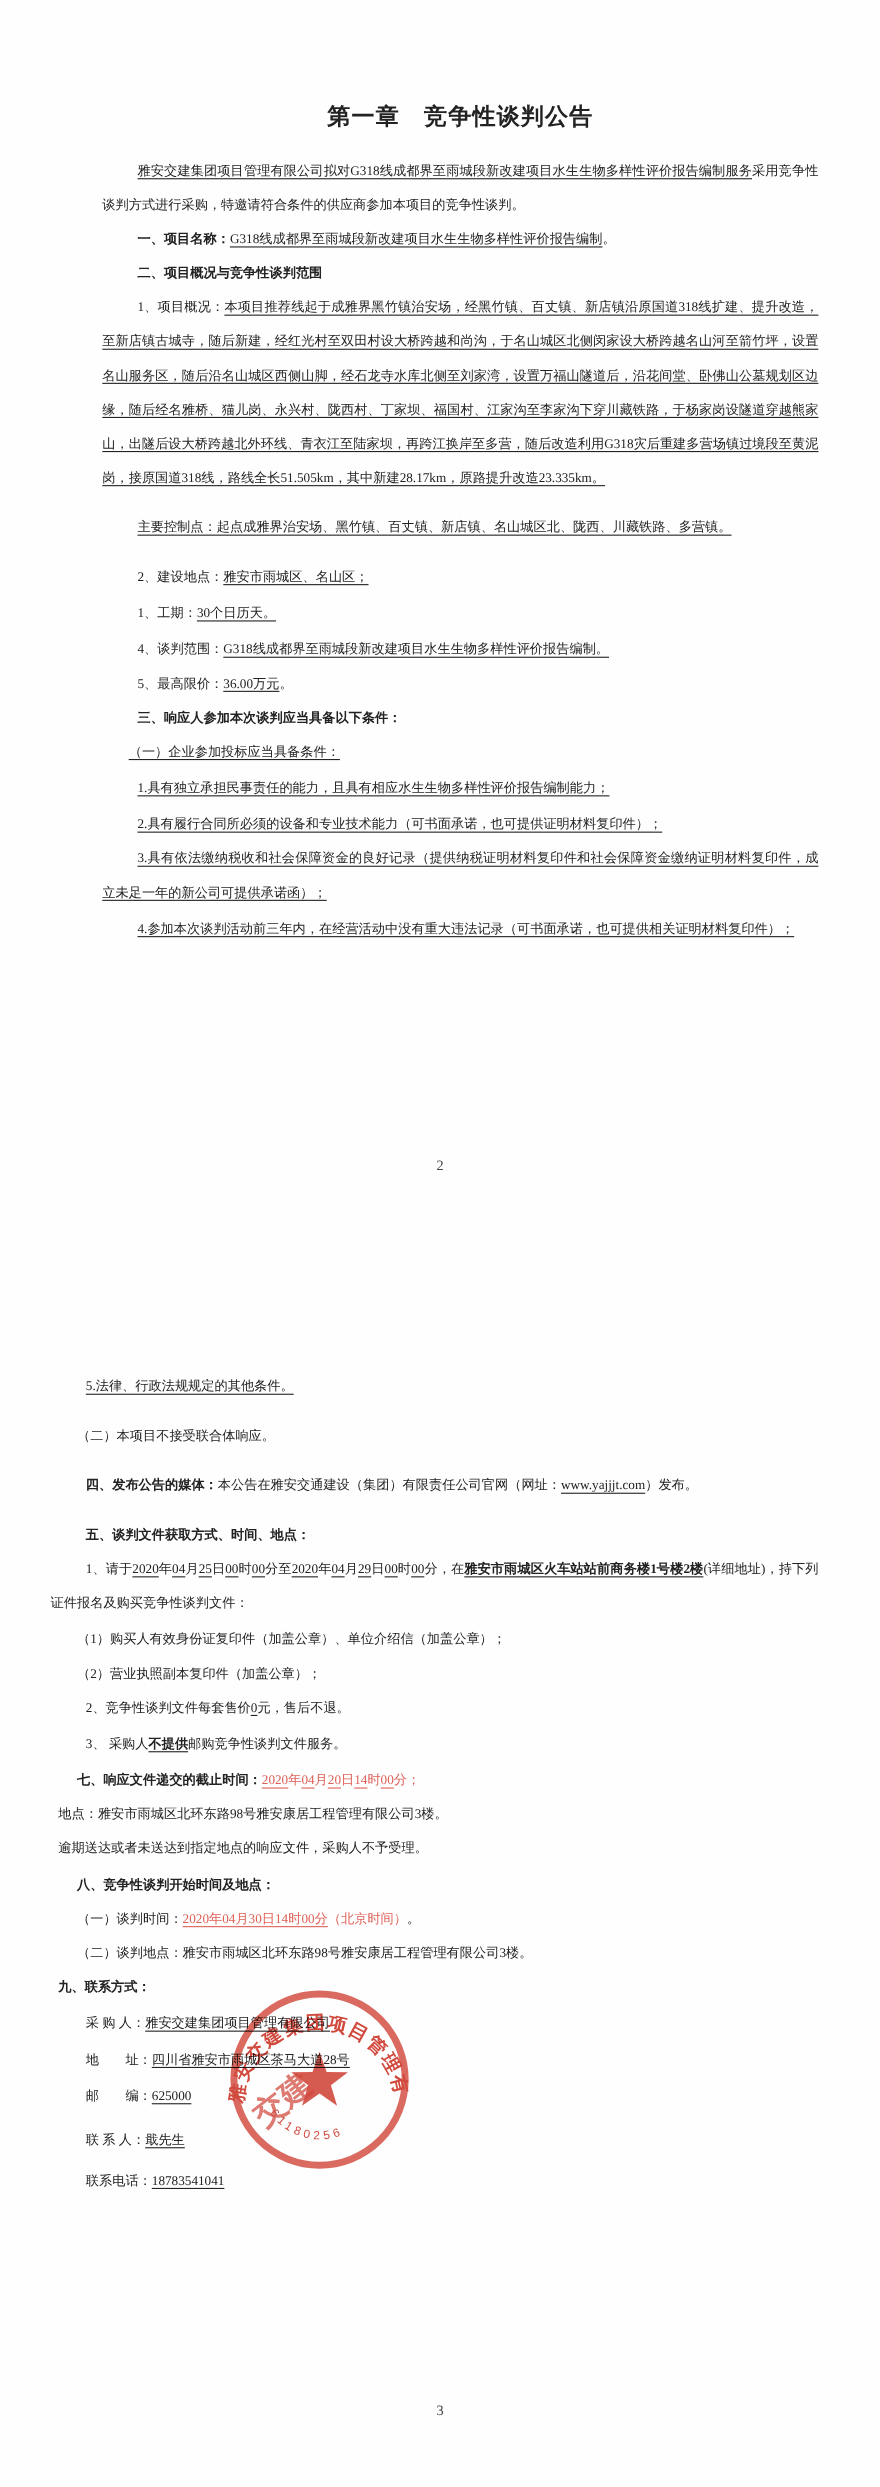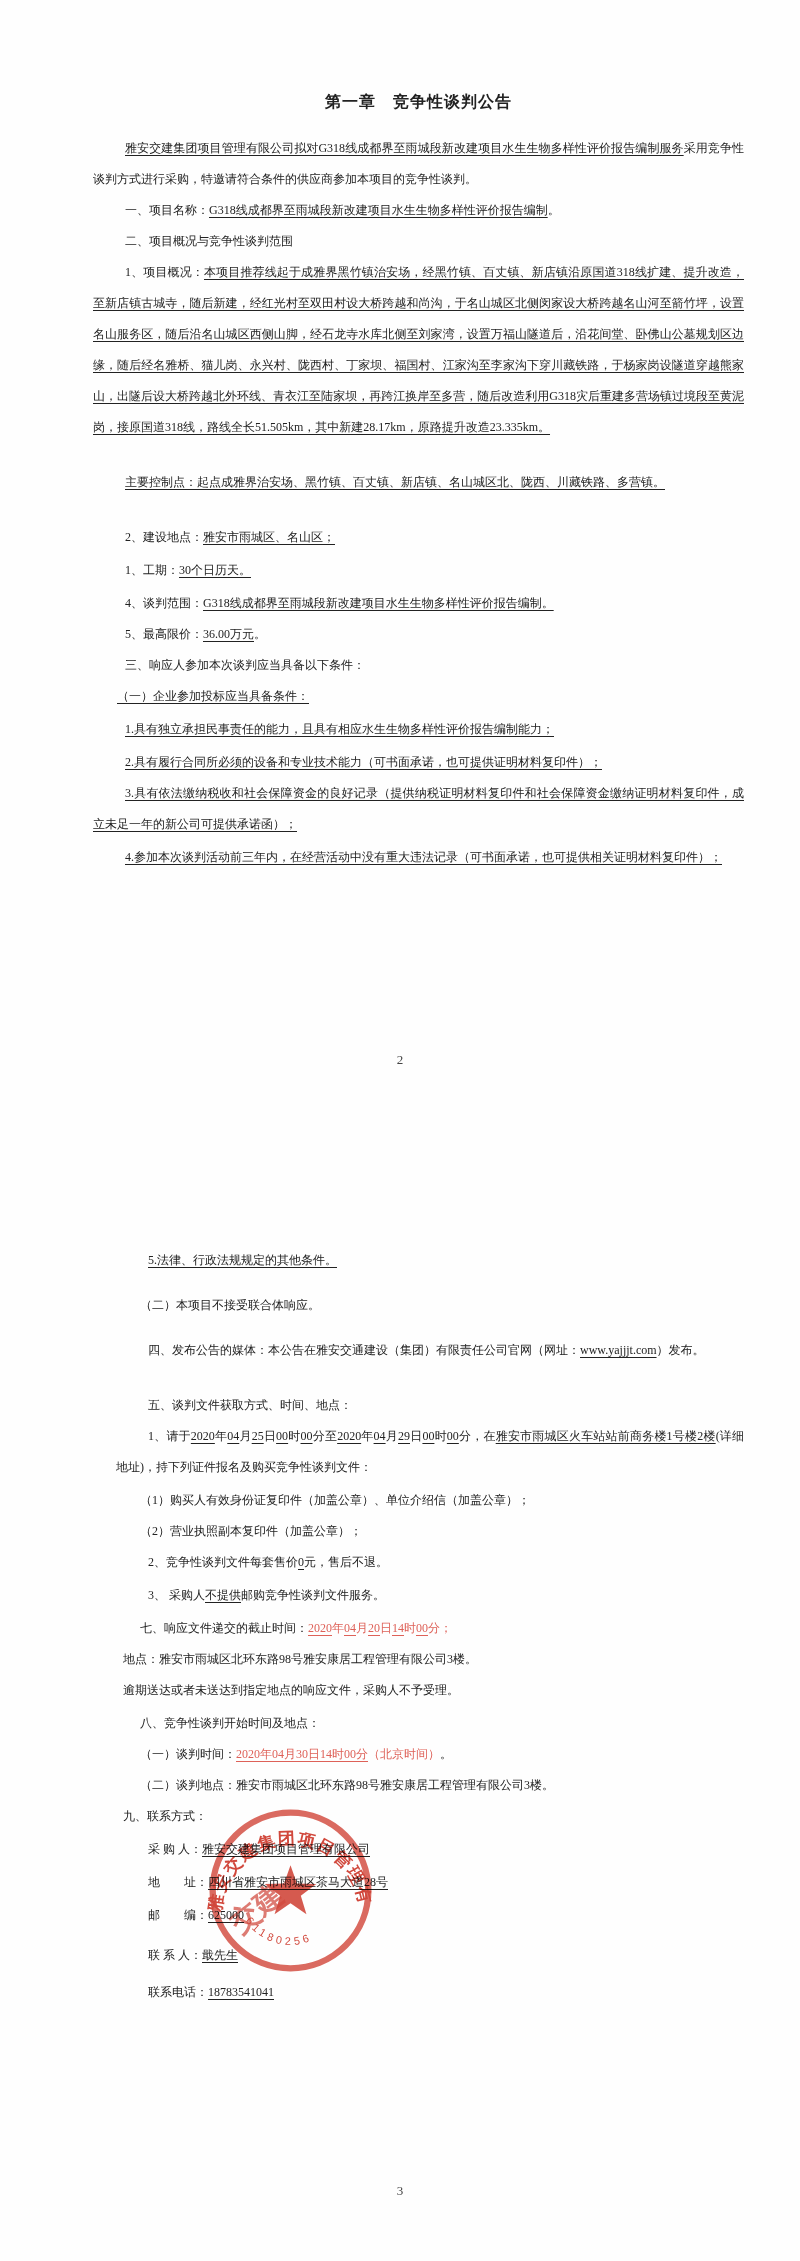"第一章 竞争性谈判公告" .doc-title { font-size: 16px -> 21px }
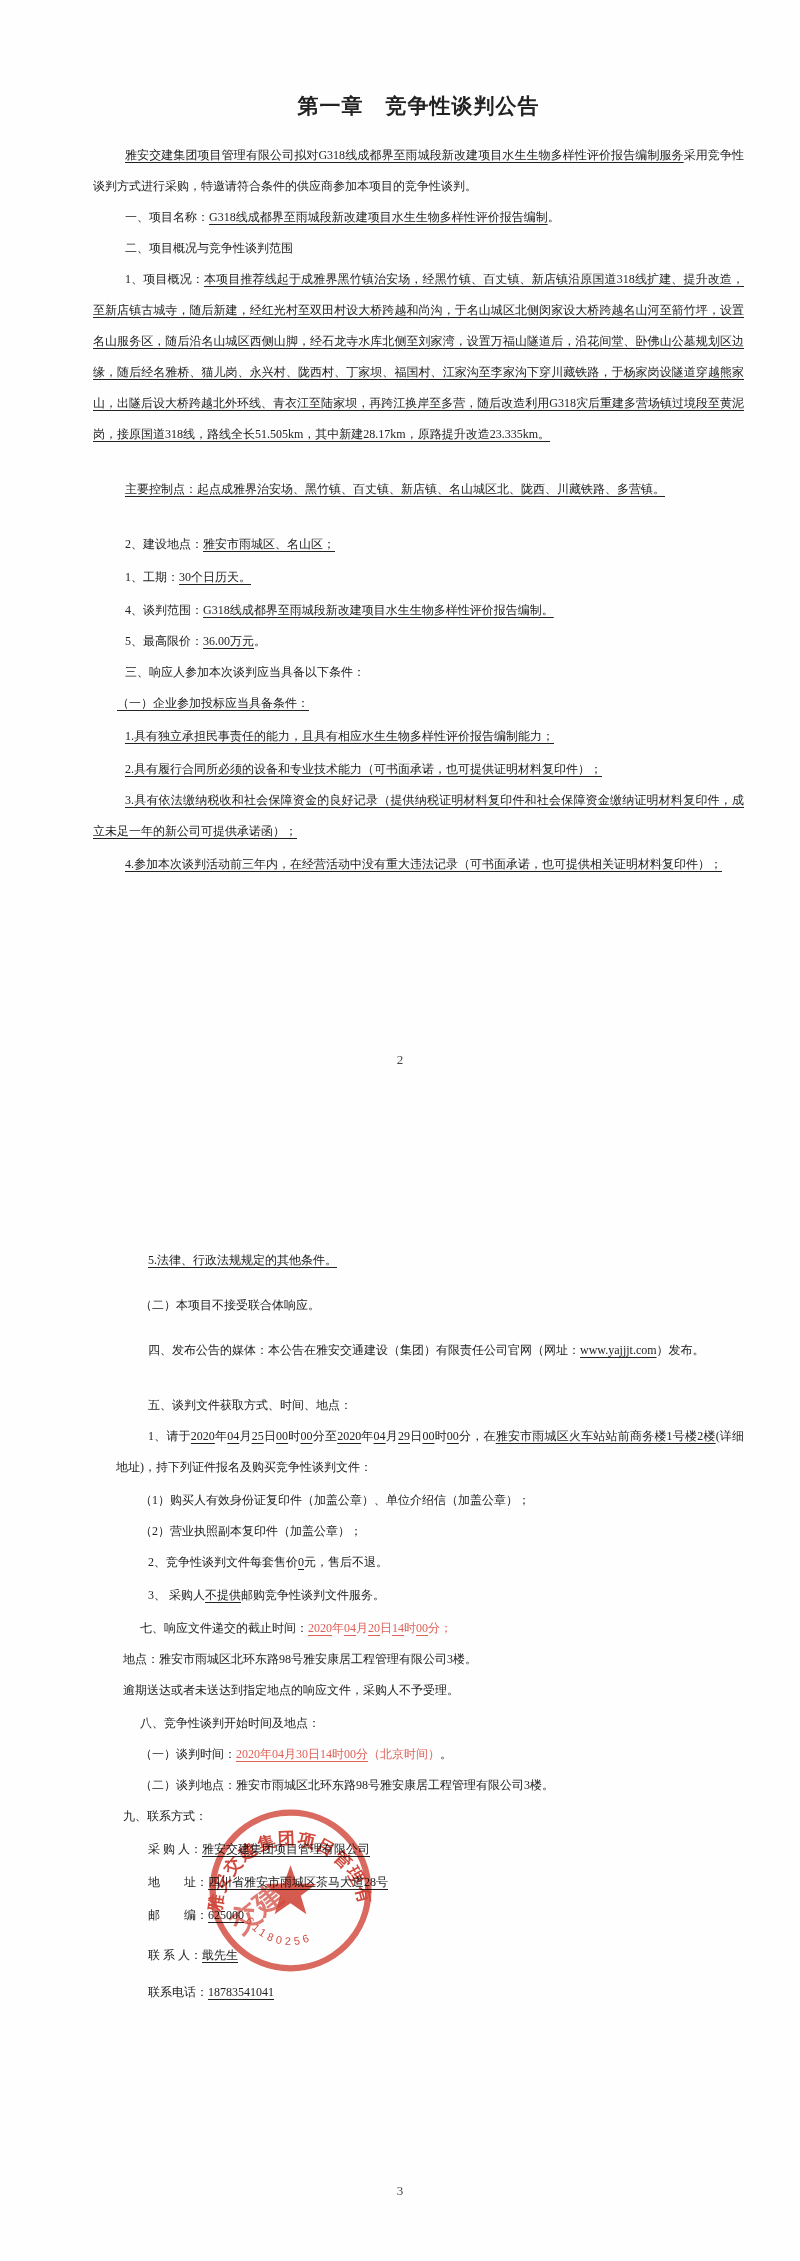"一、项目名称：" .run-b { font-weight: normal -> bold }
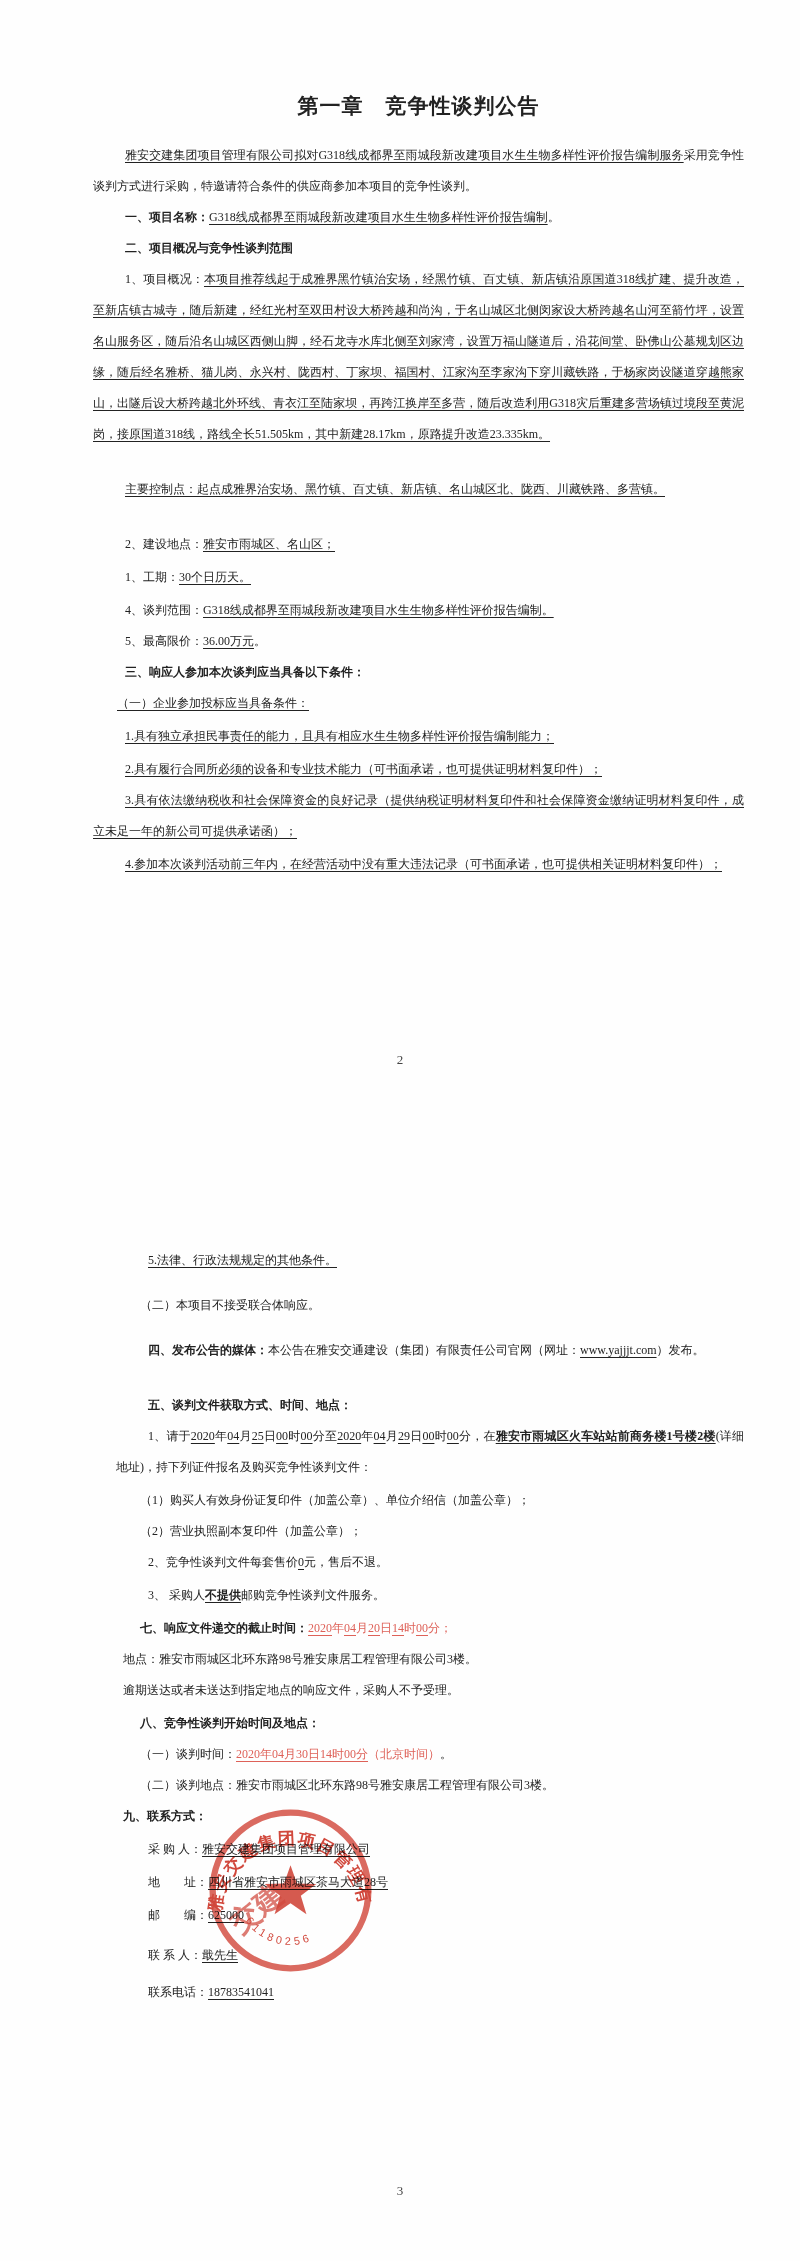"主要控制点：起点成雅界治安场、黑竹镇、百丈镇、新店镇、名山城区北、陇西、川藏铁路" .g8 { margin-top: 24px -> 14px }
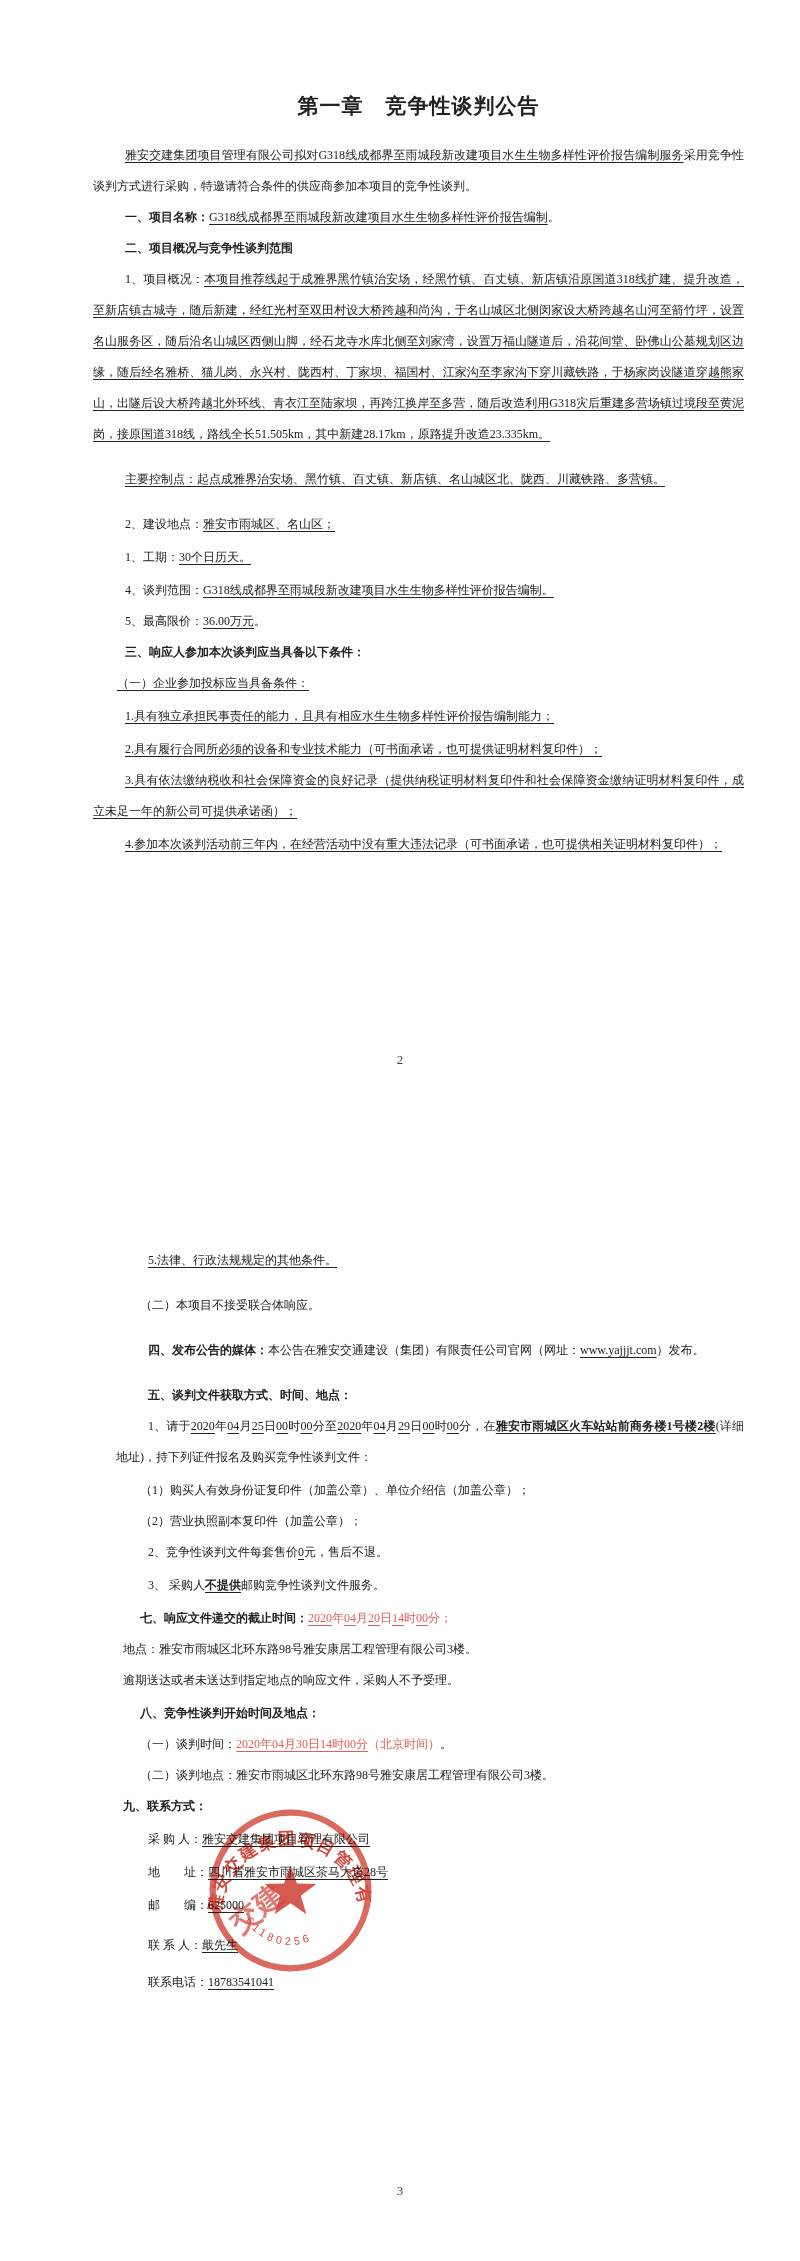"5.法律、行政法规规定的其他条件。" .page-2 { padding: 85px 56px 0 116px -> 85px 56px 0 46px }
